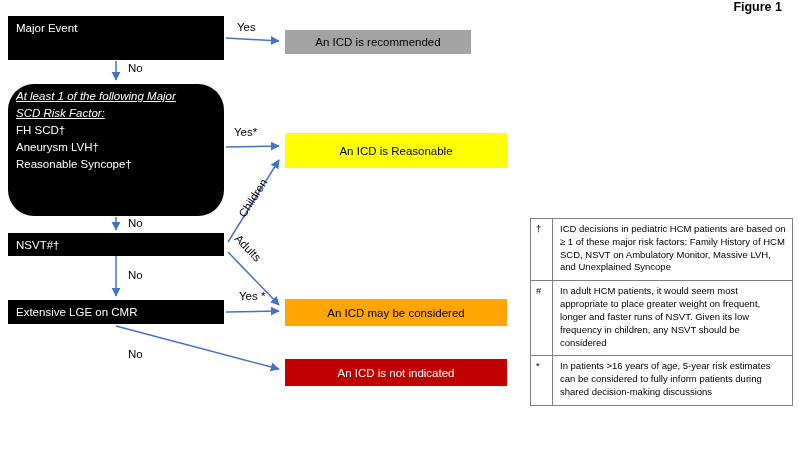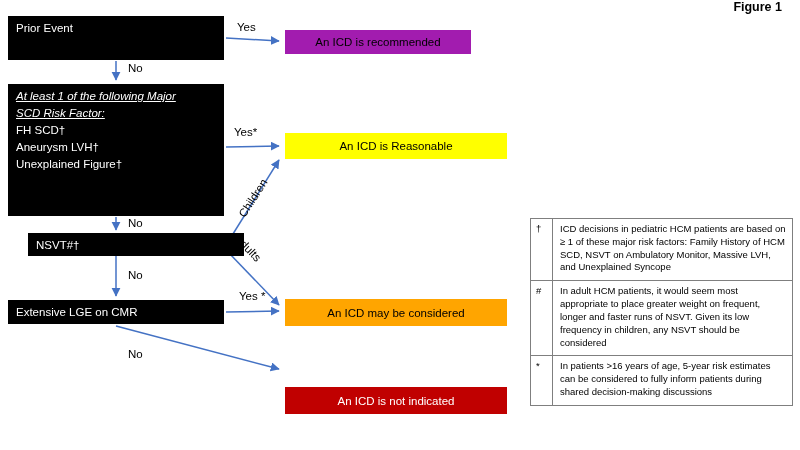"Prior Event" div { text: Prior -> Major }
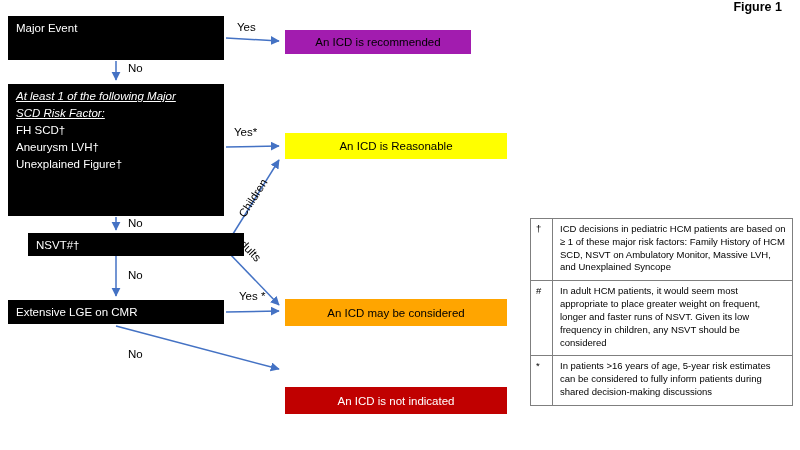"An ICD is recommended" div.abs { background: #a21caf -> #a3a3a3 }
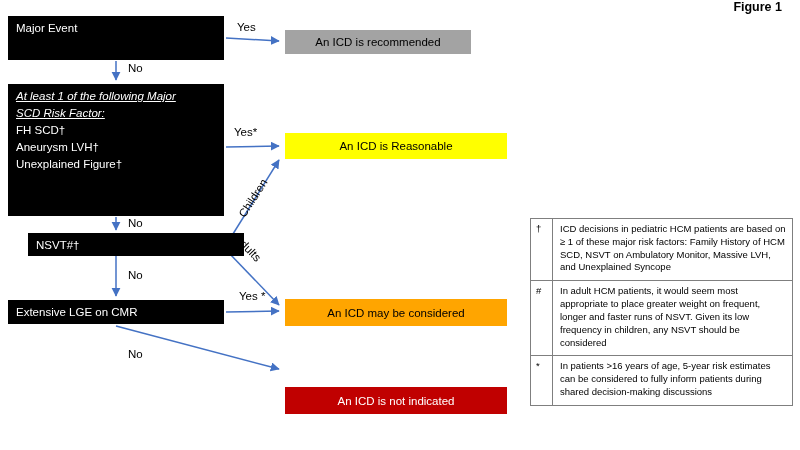"At least 1 of the" div.abs { border-radius: none -> 26px }
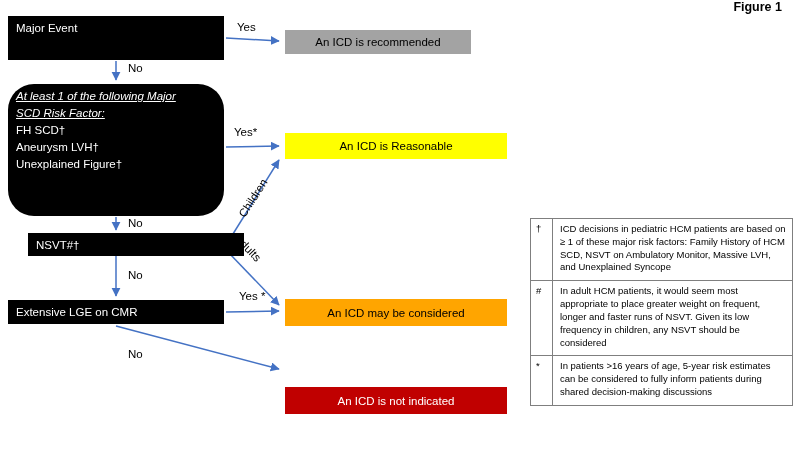"An ICD is Reasonable" div.abs { height: 26px -> 35px }
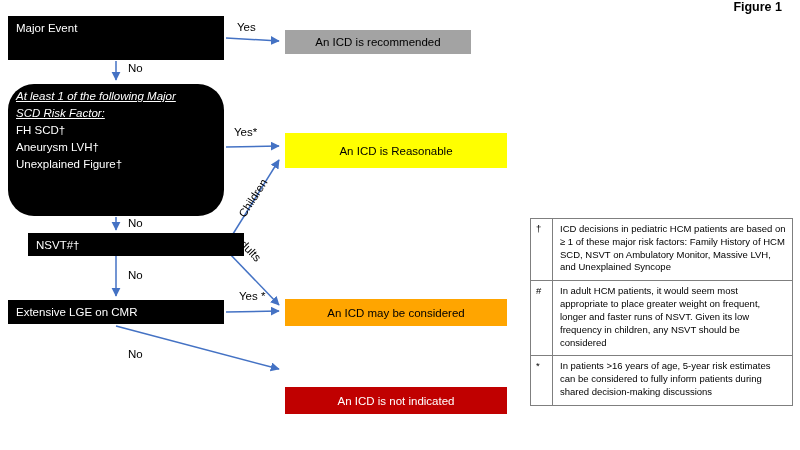"Unexplained Figure†" div { text: Unexplained Figure -> Reasonable Syncope }
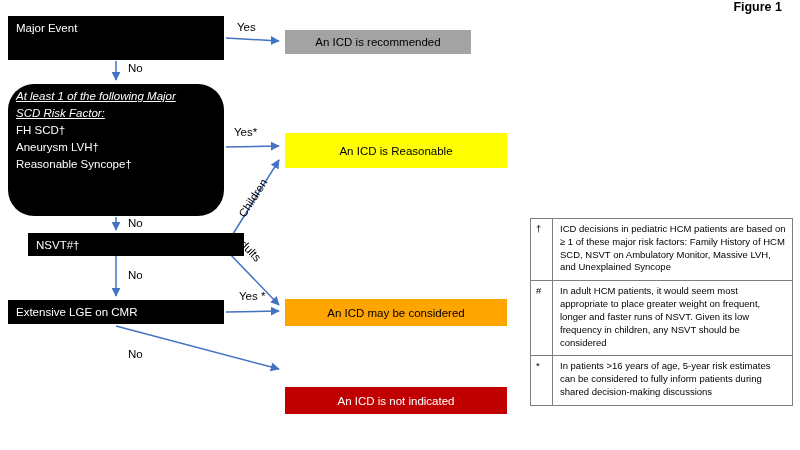"NSVT#†" div.abs { margin-left: 20px -> none }
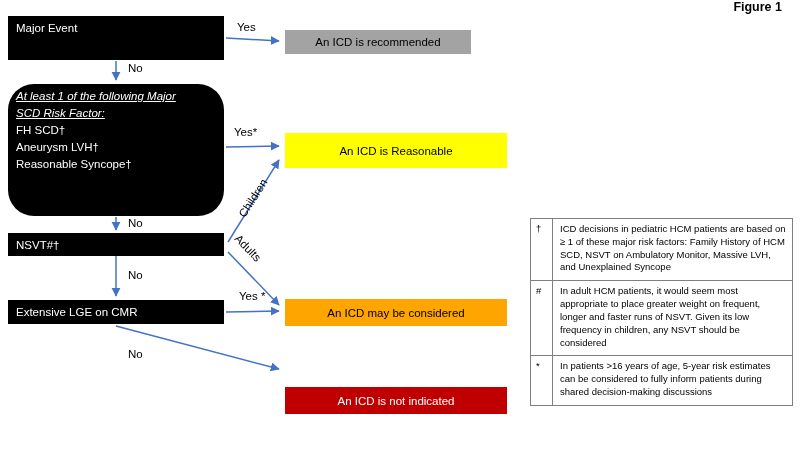"An ICD is not indicated" div.abs { margin-top: 28px -> none }
